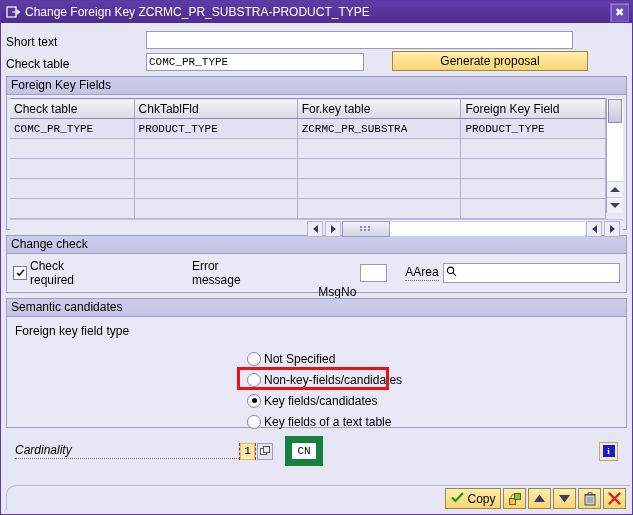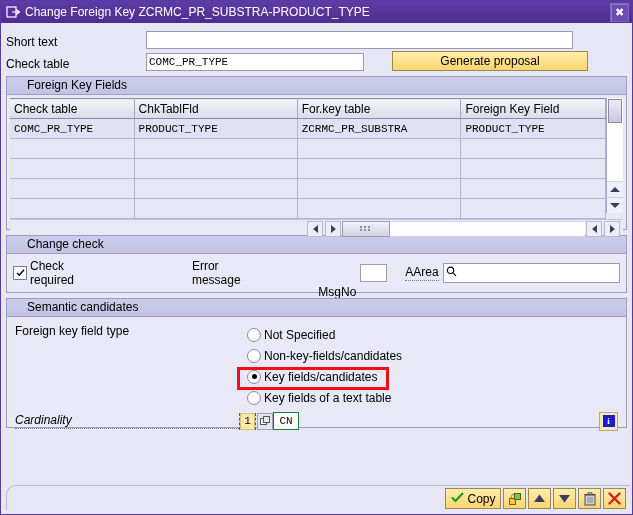"Foreign Key Fields" .group-title { padding-left: 20px -> 4px }
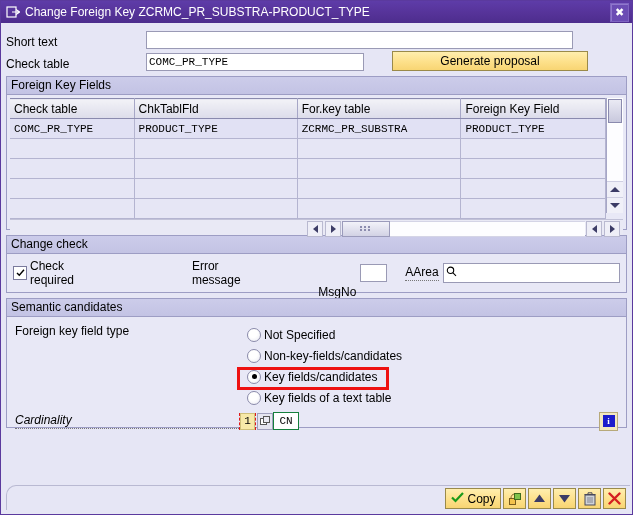"Not Specified" div { margin-top: none -> 24px }
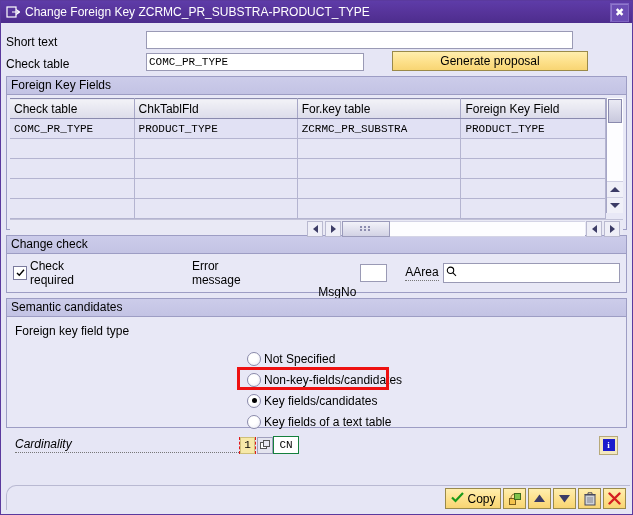"CN" .card-cn { border: 1px solid #15803d -> 7px solid #15803d; margin-left: 0 -> 12px }
